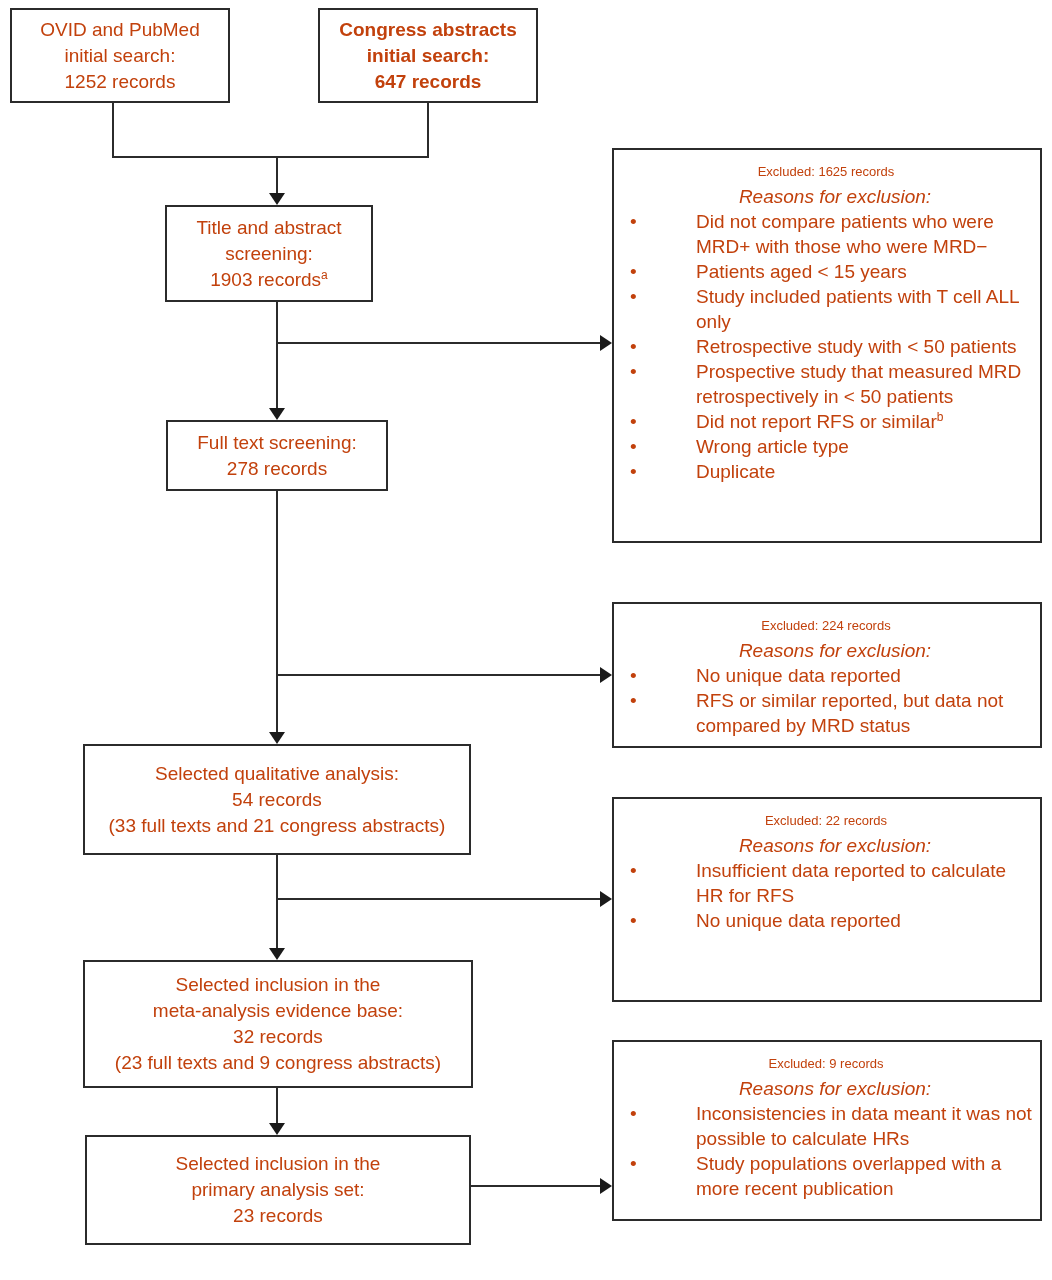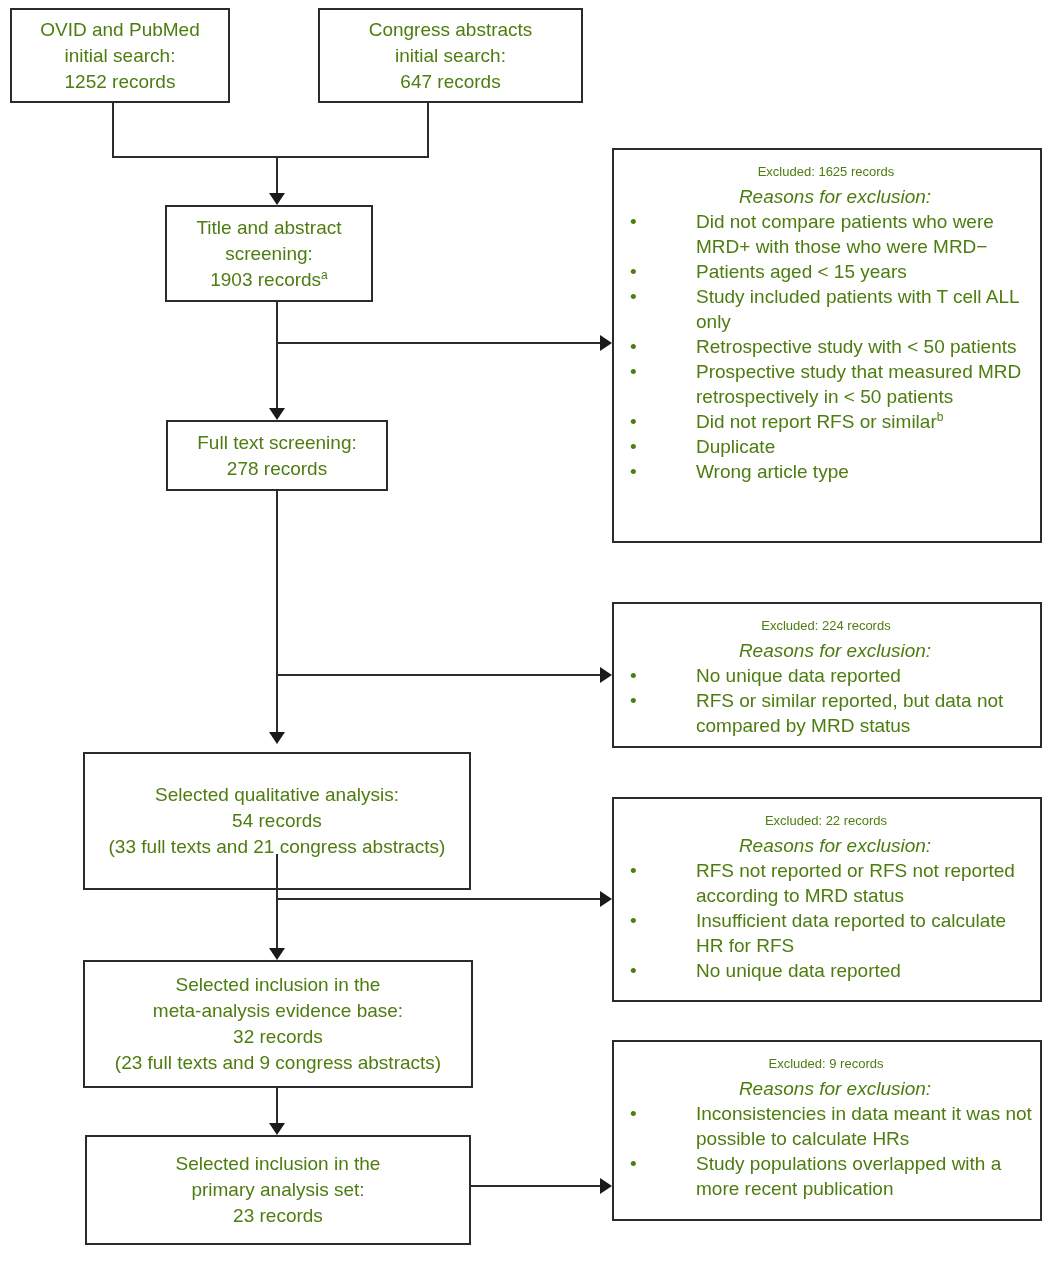"OVID and PubMed" .diagram { color: #4d7c0f -> #c2410c }
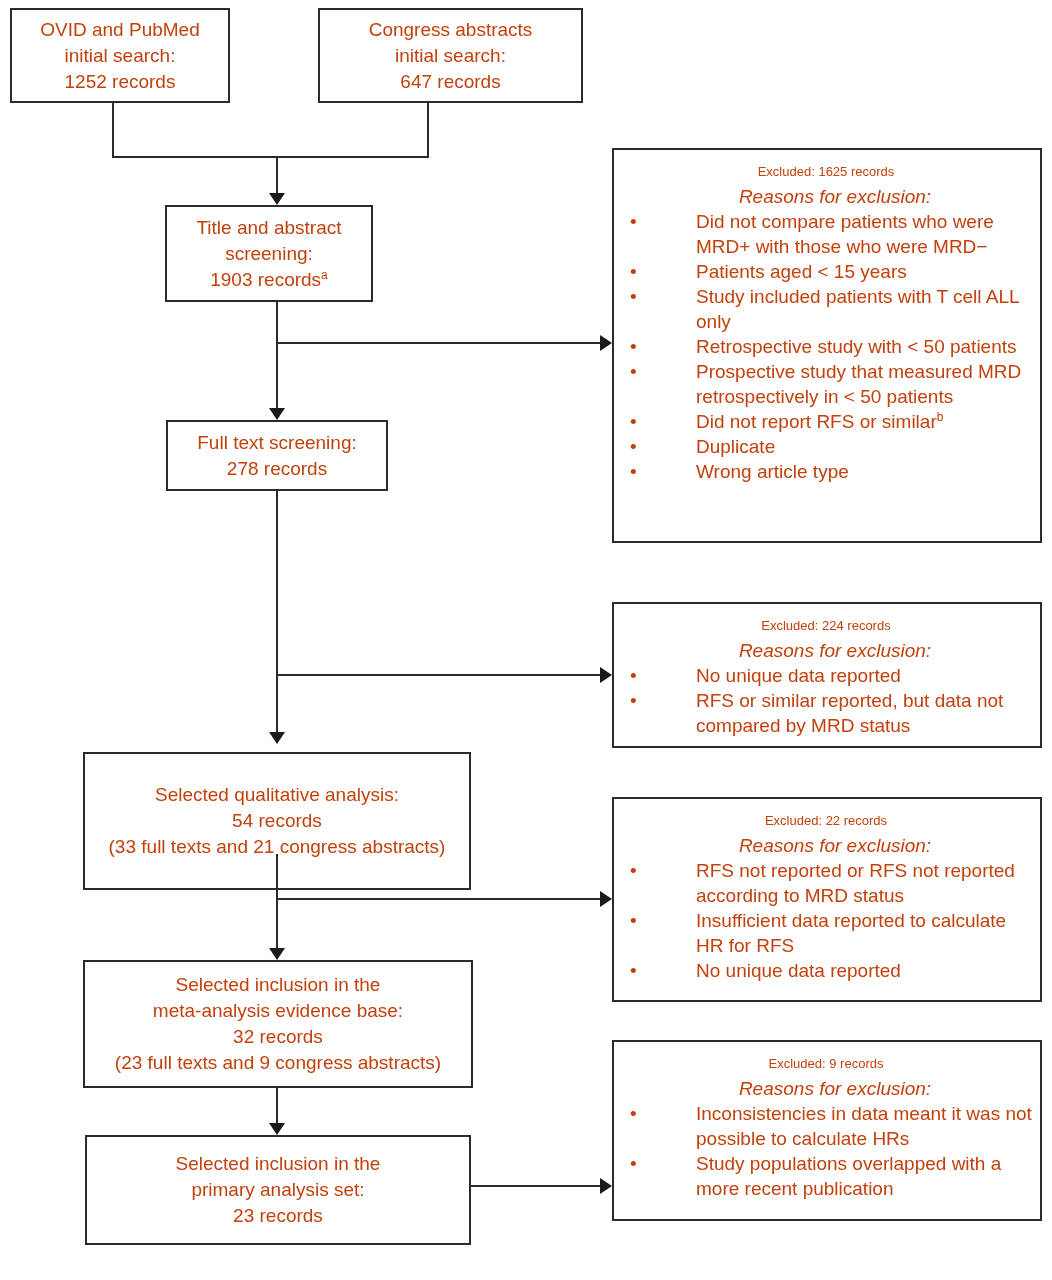"Congress abstracts" div.fbox { font-weight: none -> bold; width: 265px -> 220px }
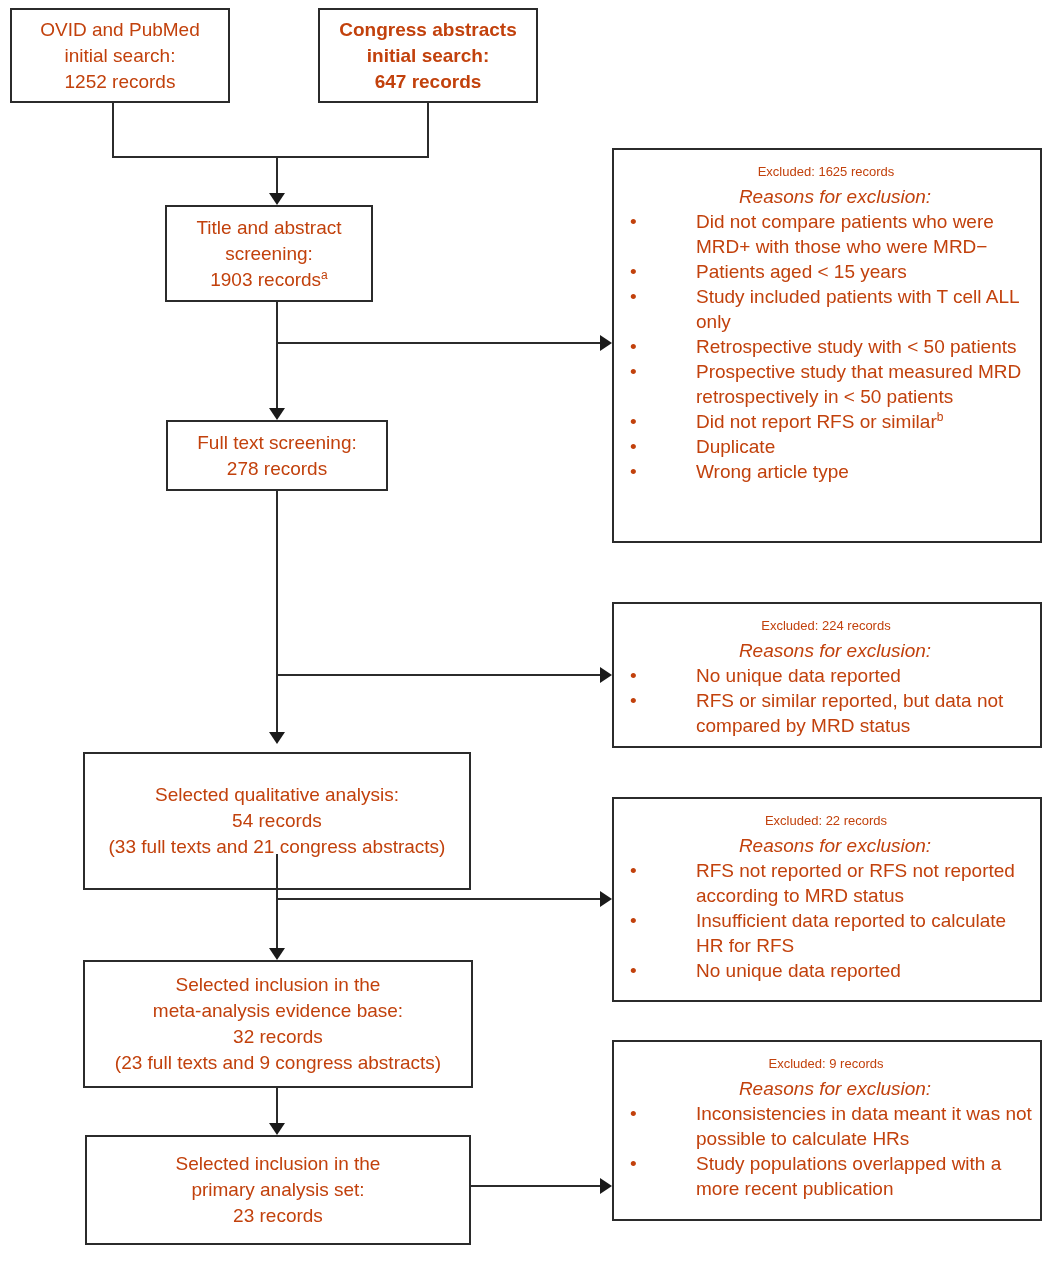"Duplicate" div.reason { order: before "Wrong article type" -> after "Wrong article type" }
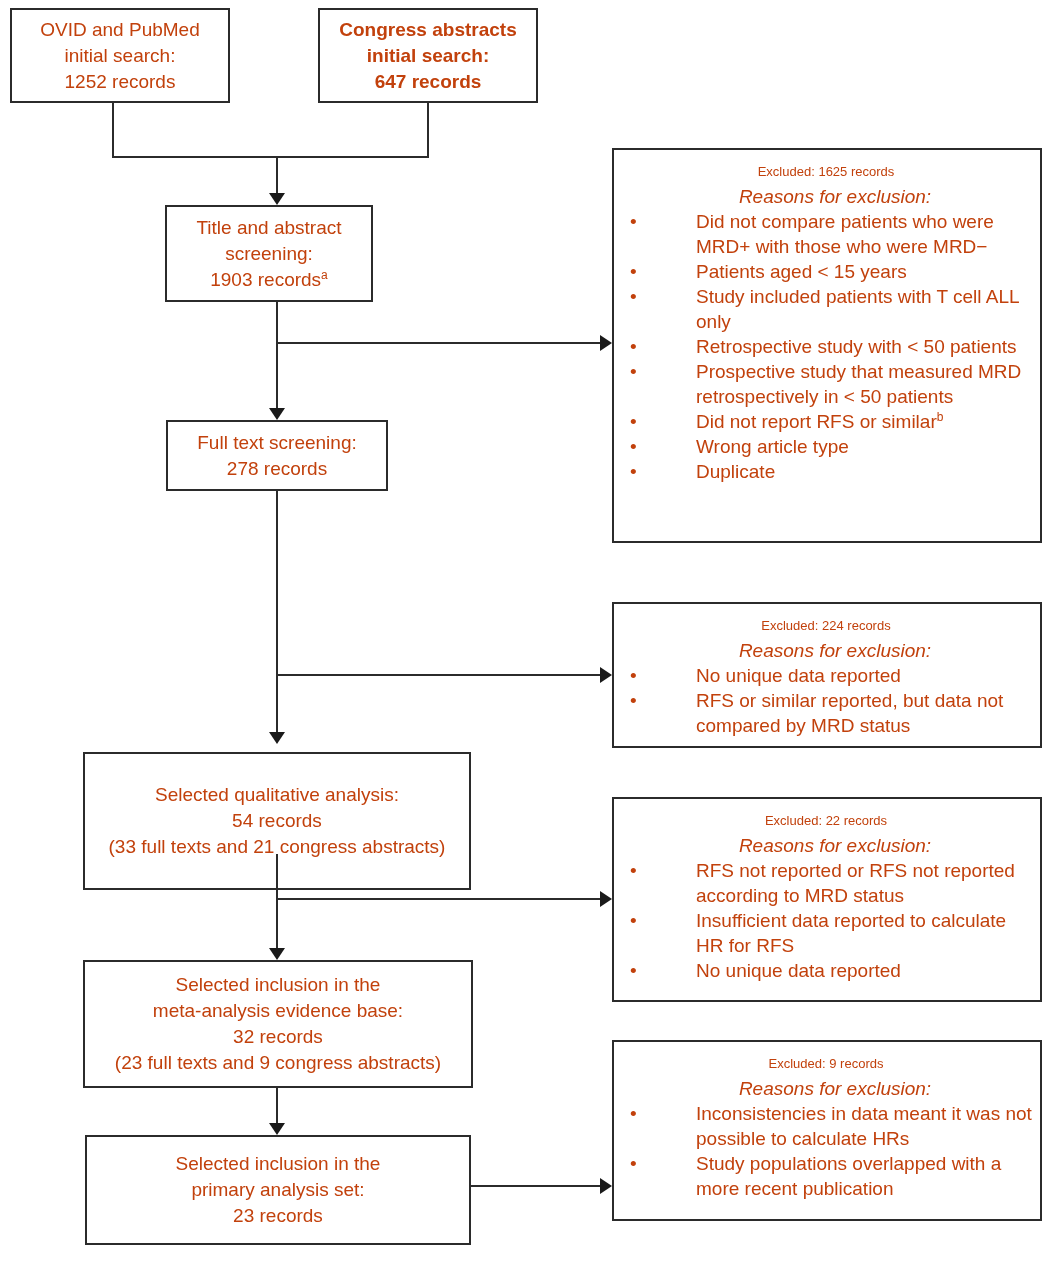"Selected qualitative analysis:" div.fbox { height: 138px -> 111px; margin-top: 8px -> none }
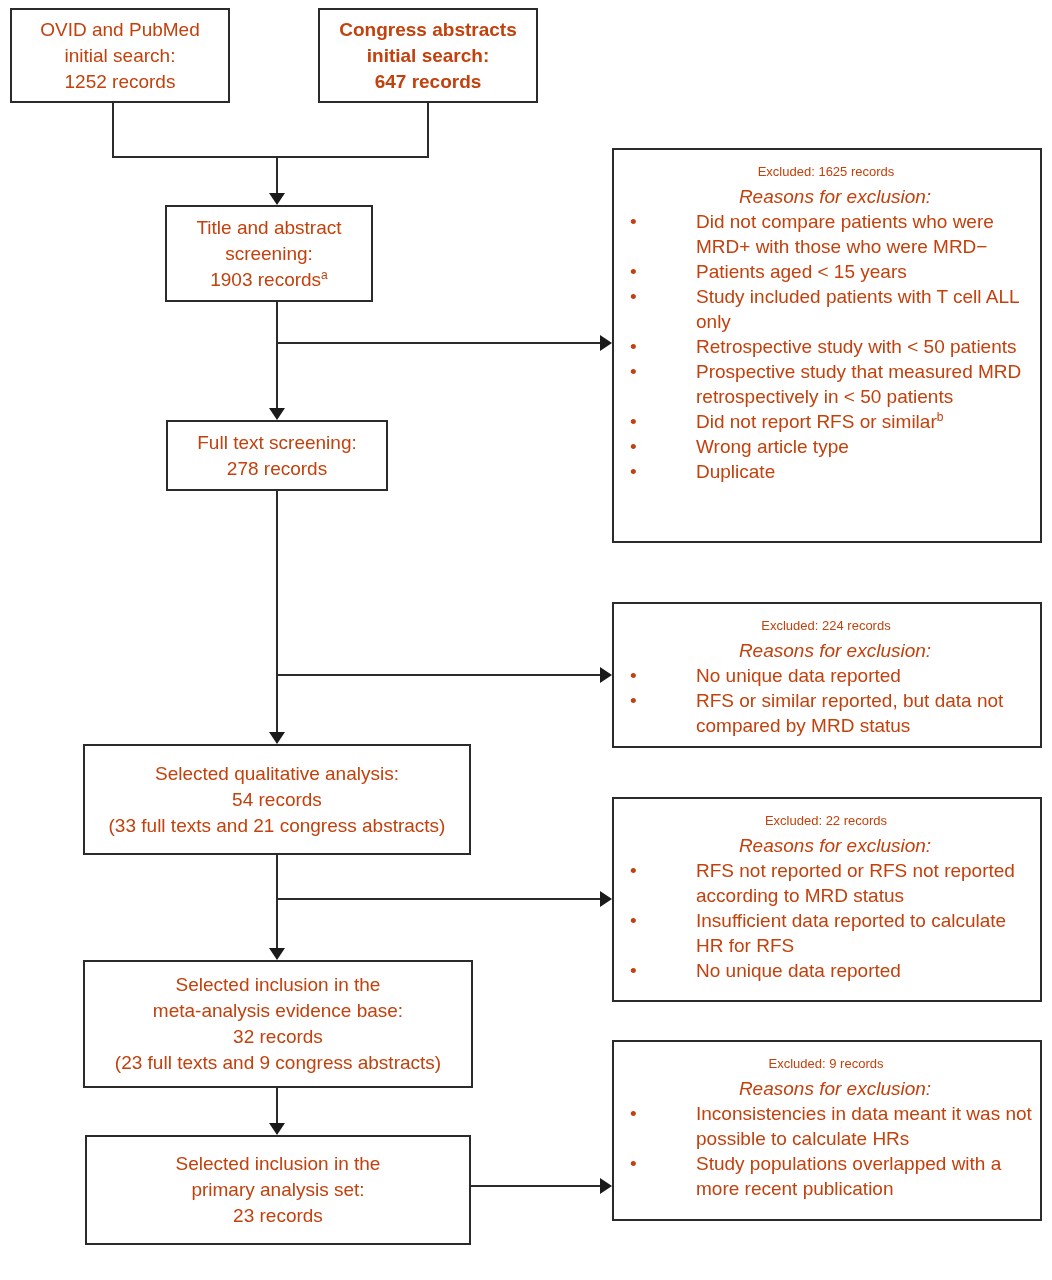"RFS not reported or RFS" div.reason { html: <div> <span>RFS not reported or RFS not reported according to MRD status</span> </div> -> none }
